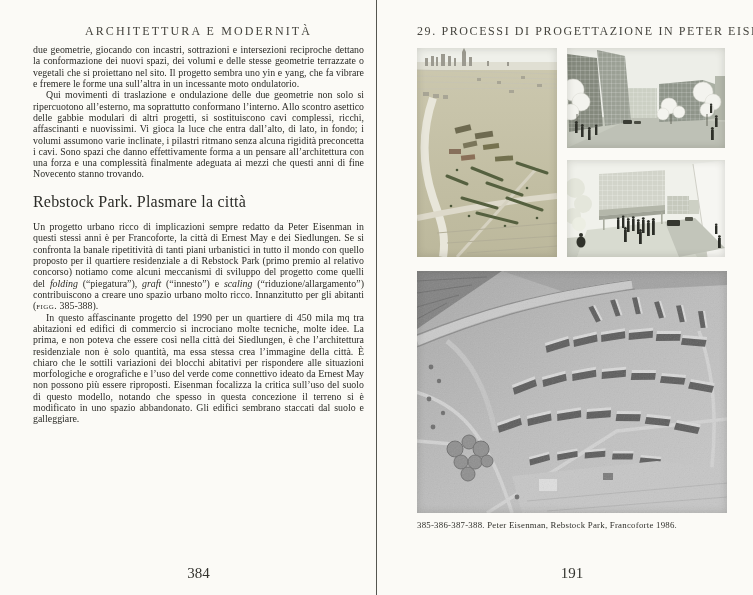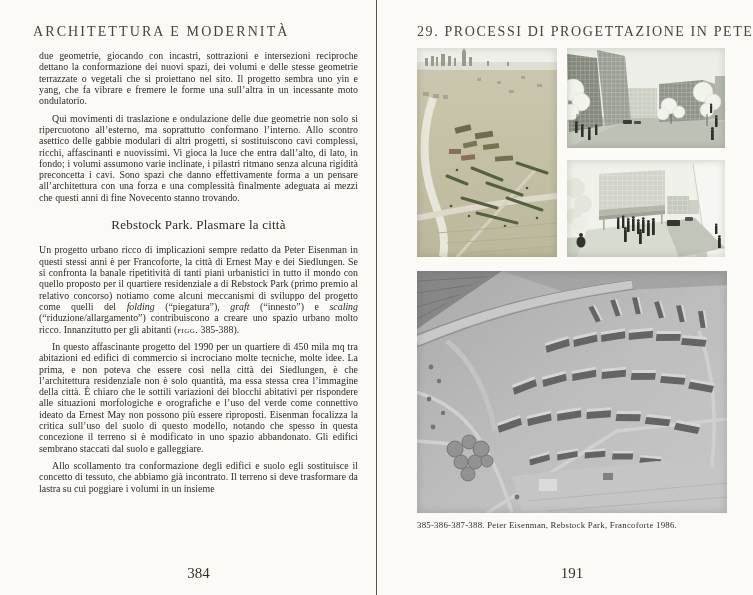"ARCHITETTURA E MODERNITÀ" .running-head { font-size: 14px -> 12px; text-align: left -> center }
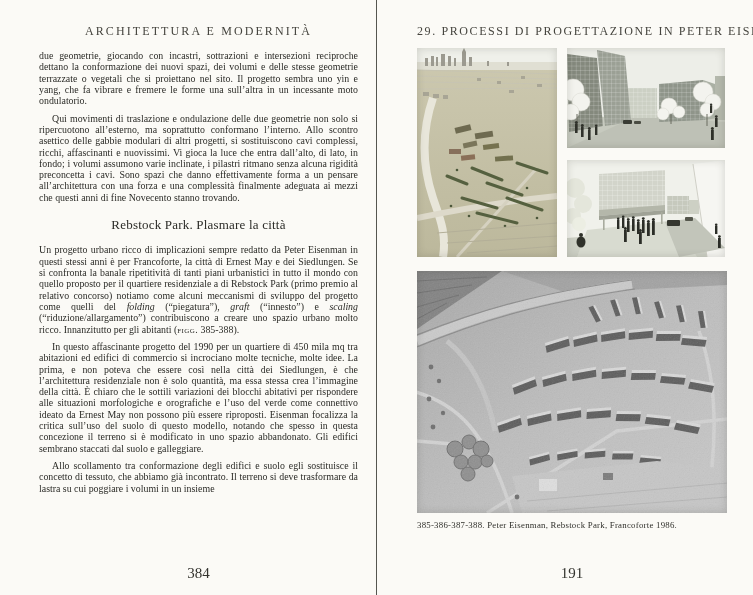"due geometrie, giocando con incastri," .para { margin: 6px -> 0 }
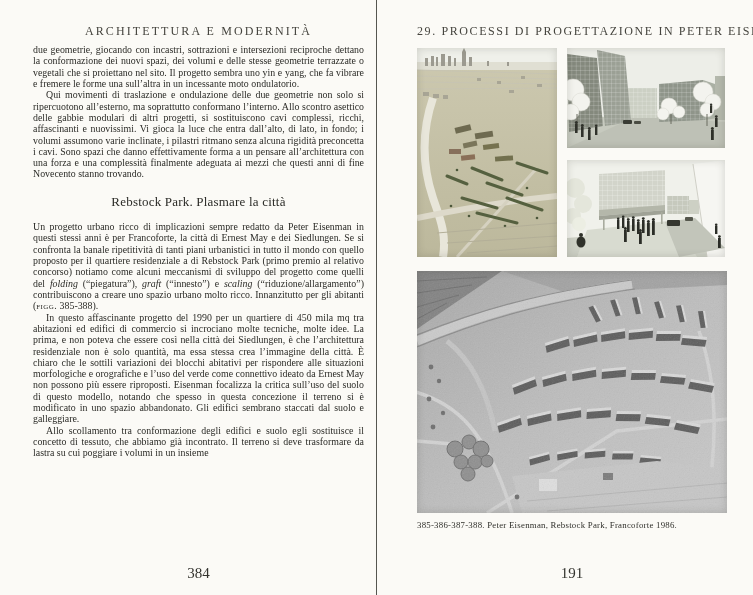"Rebstock Park. Plasmare la città" .sec-heading { font-size: 13px -> 16px; text-align: center -> none }
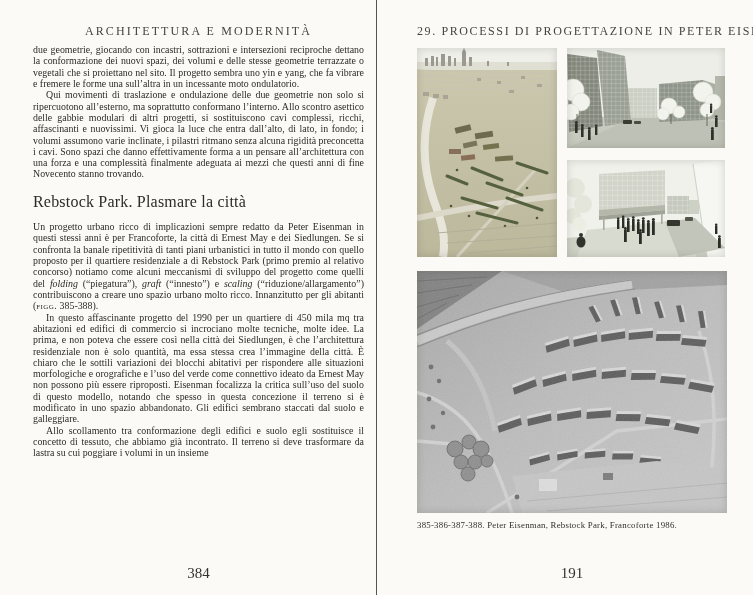"Allo scollamento tra conformazione degli" p.para { html: <p><span>Allo scollamento tra conformazione degli edifici e suolo egli sostituisce il concetto di tessuto, che abbiamo già incontrato. Il terreno si deve trasformare da lastra su cui poggiare i volumi in un insieme</span></p> -> none }
